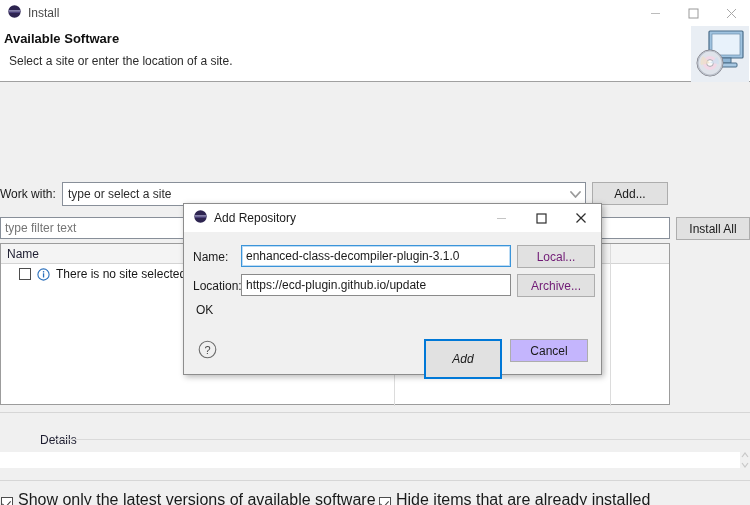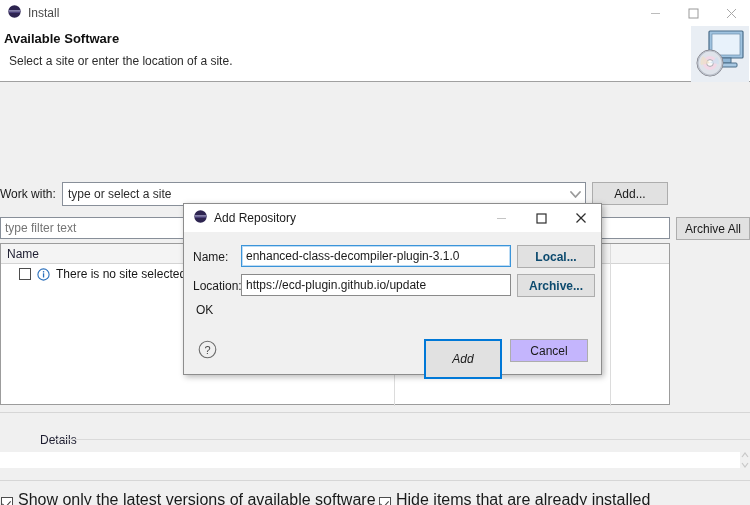"Archive All" div.btn { text: Archive -> Install }
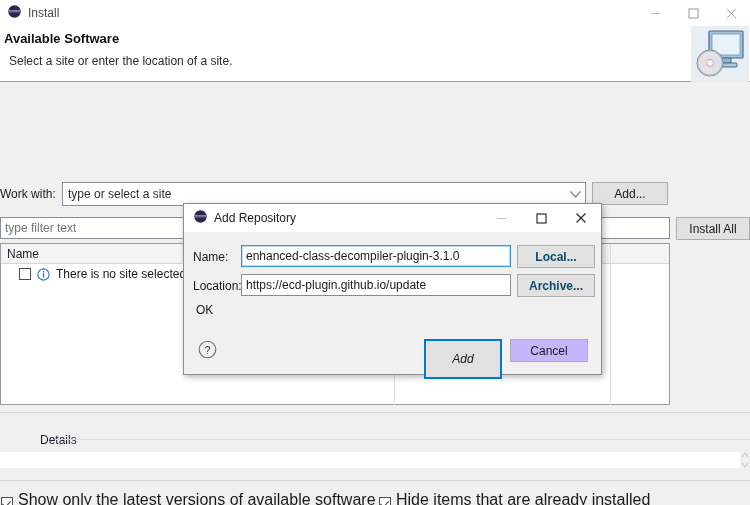"Local..." .mbtn { color: #0c4a6e -> #701a75; font-weight: bold -> none }
